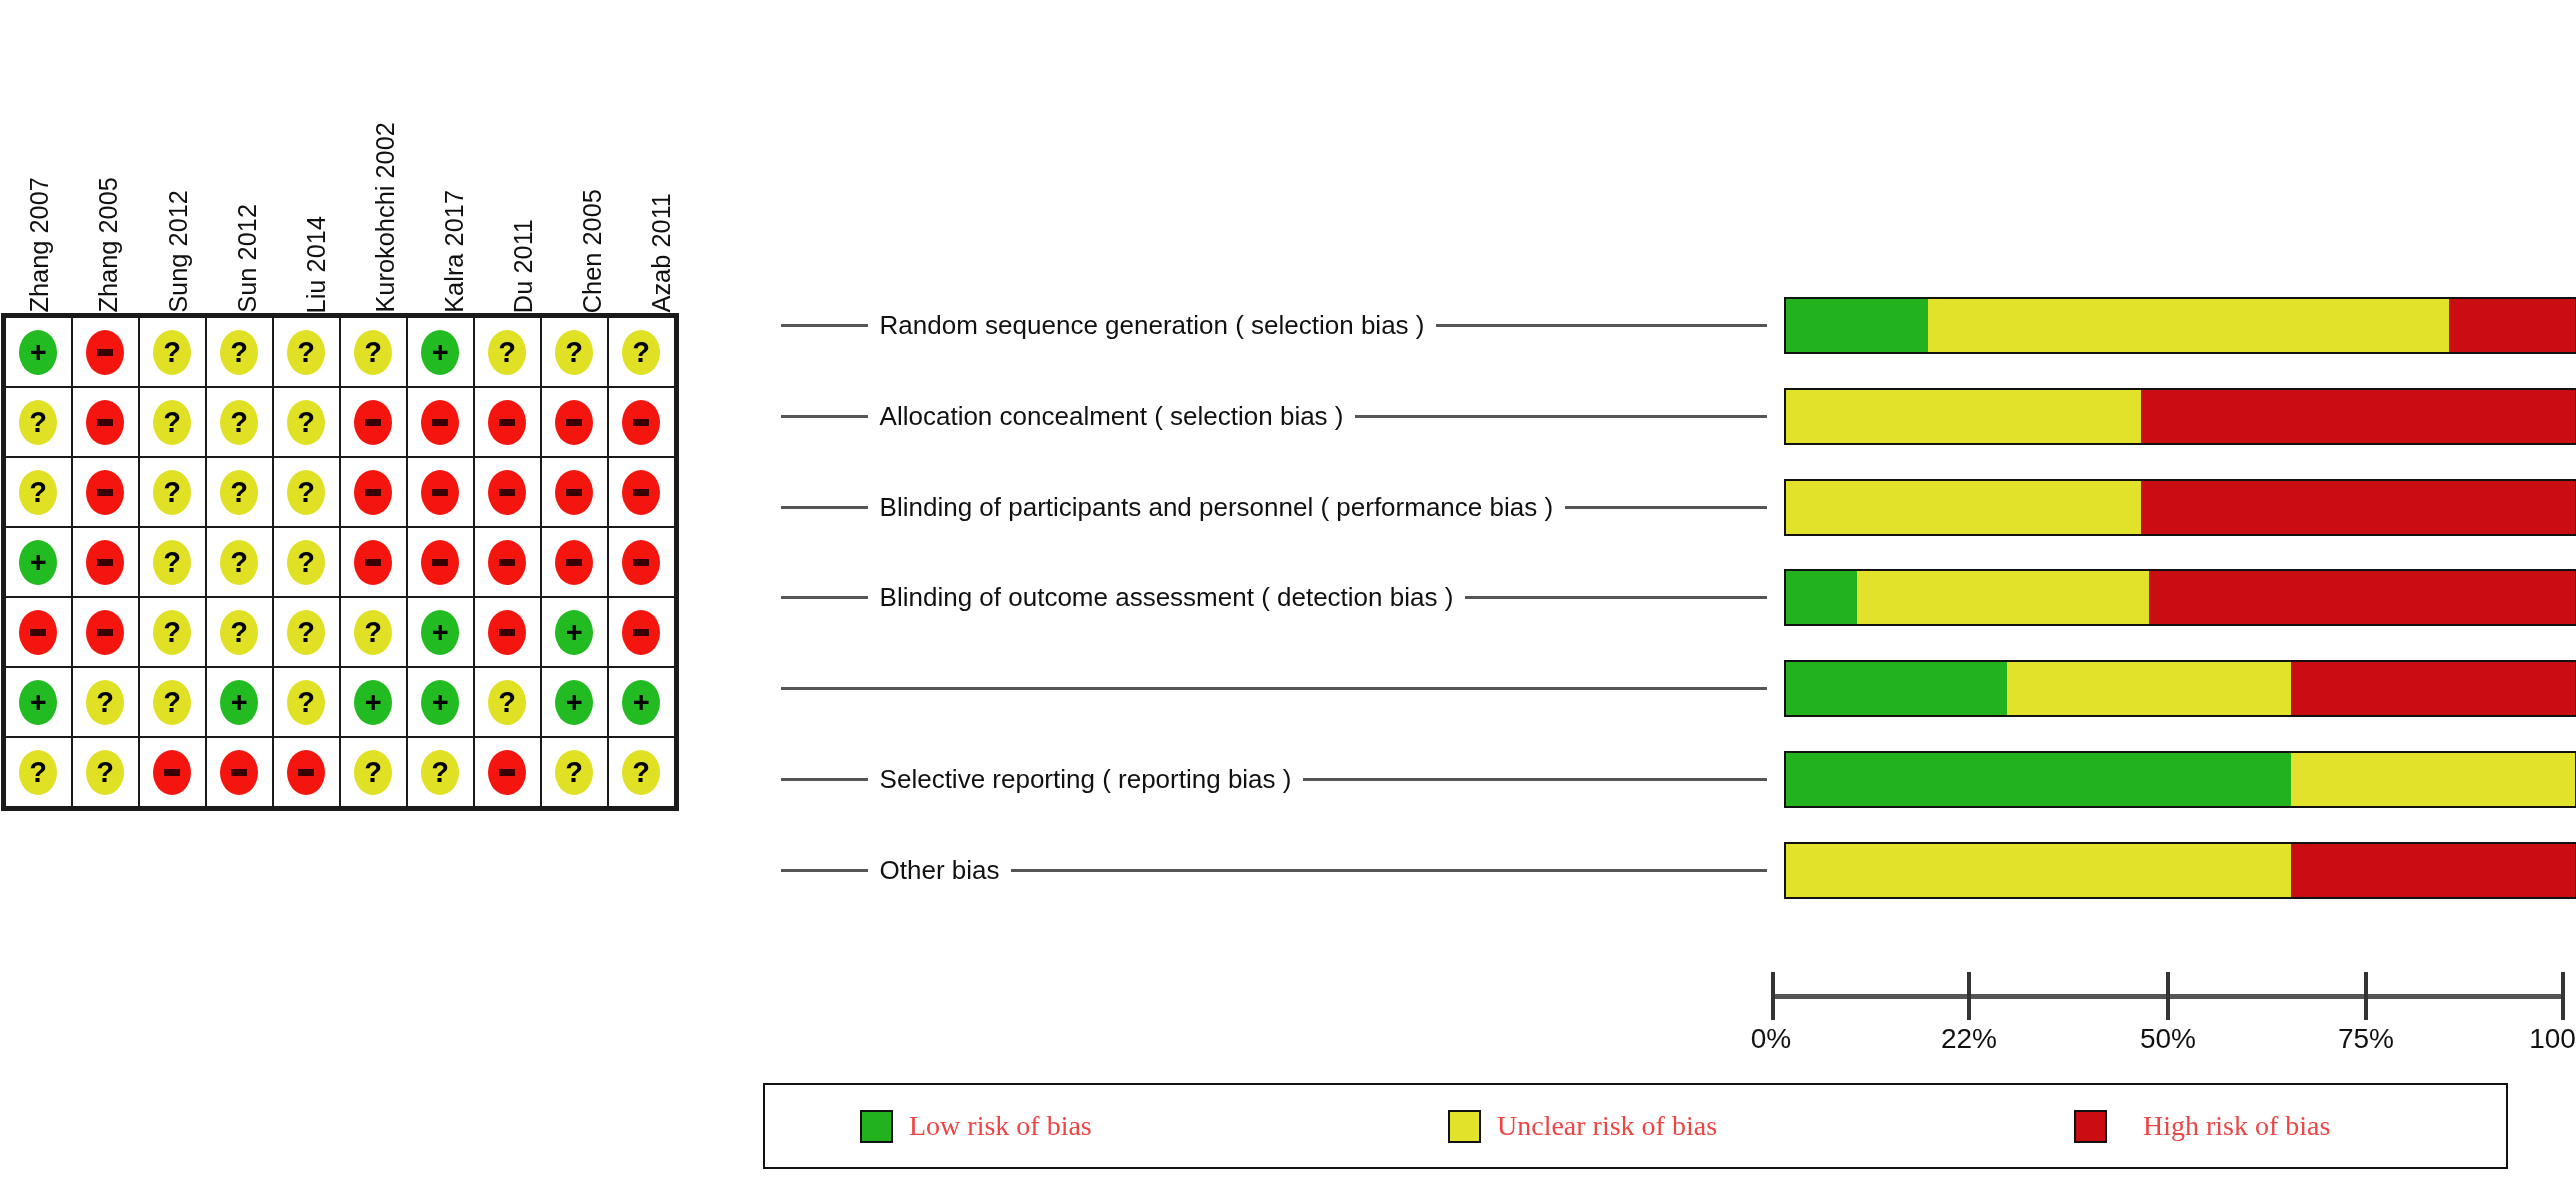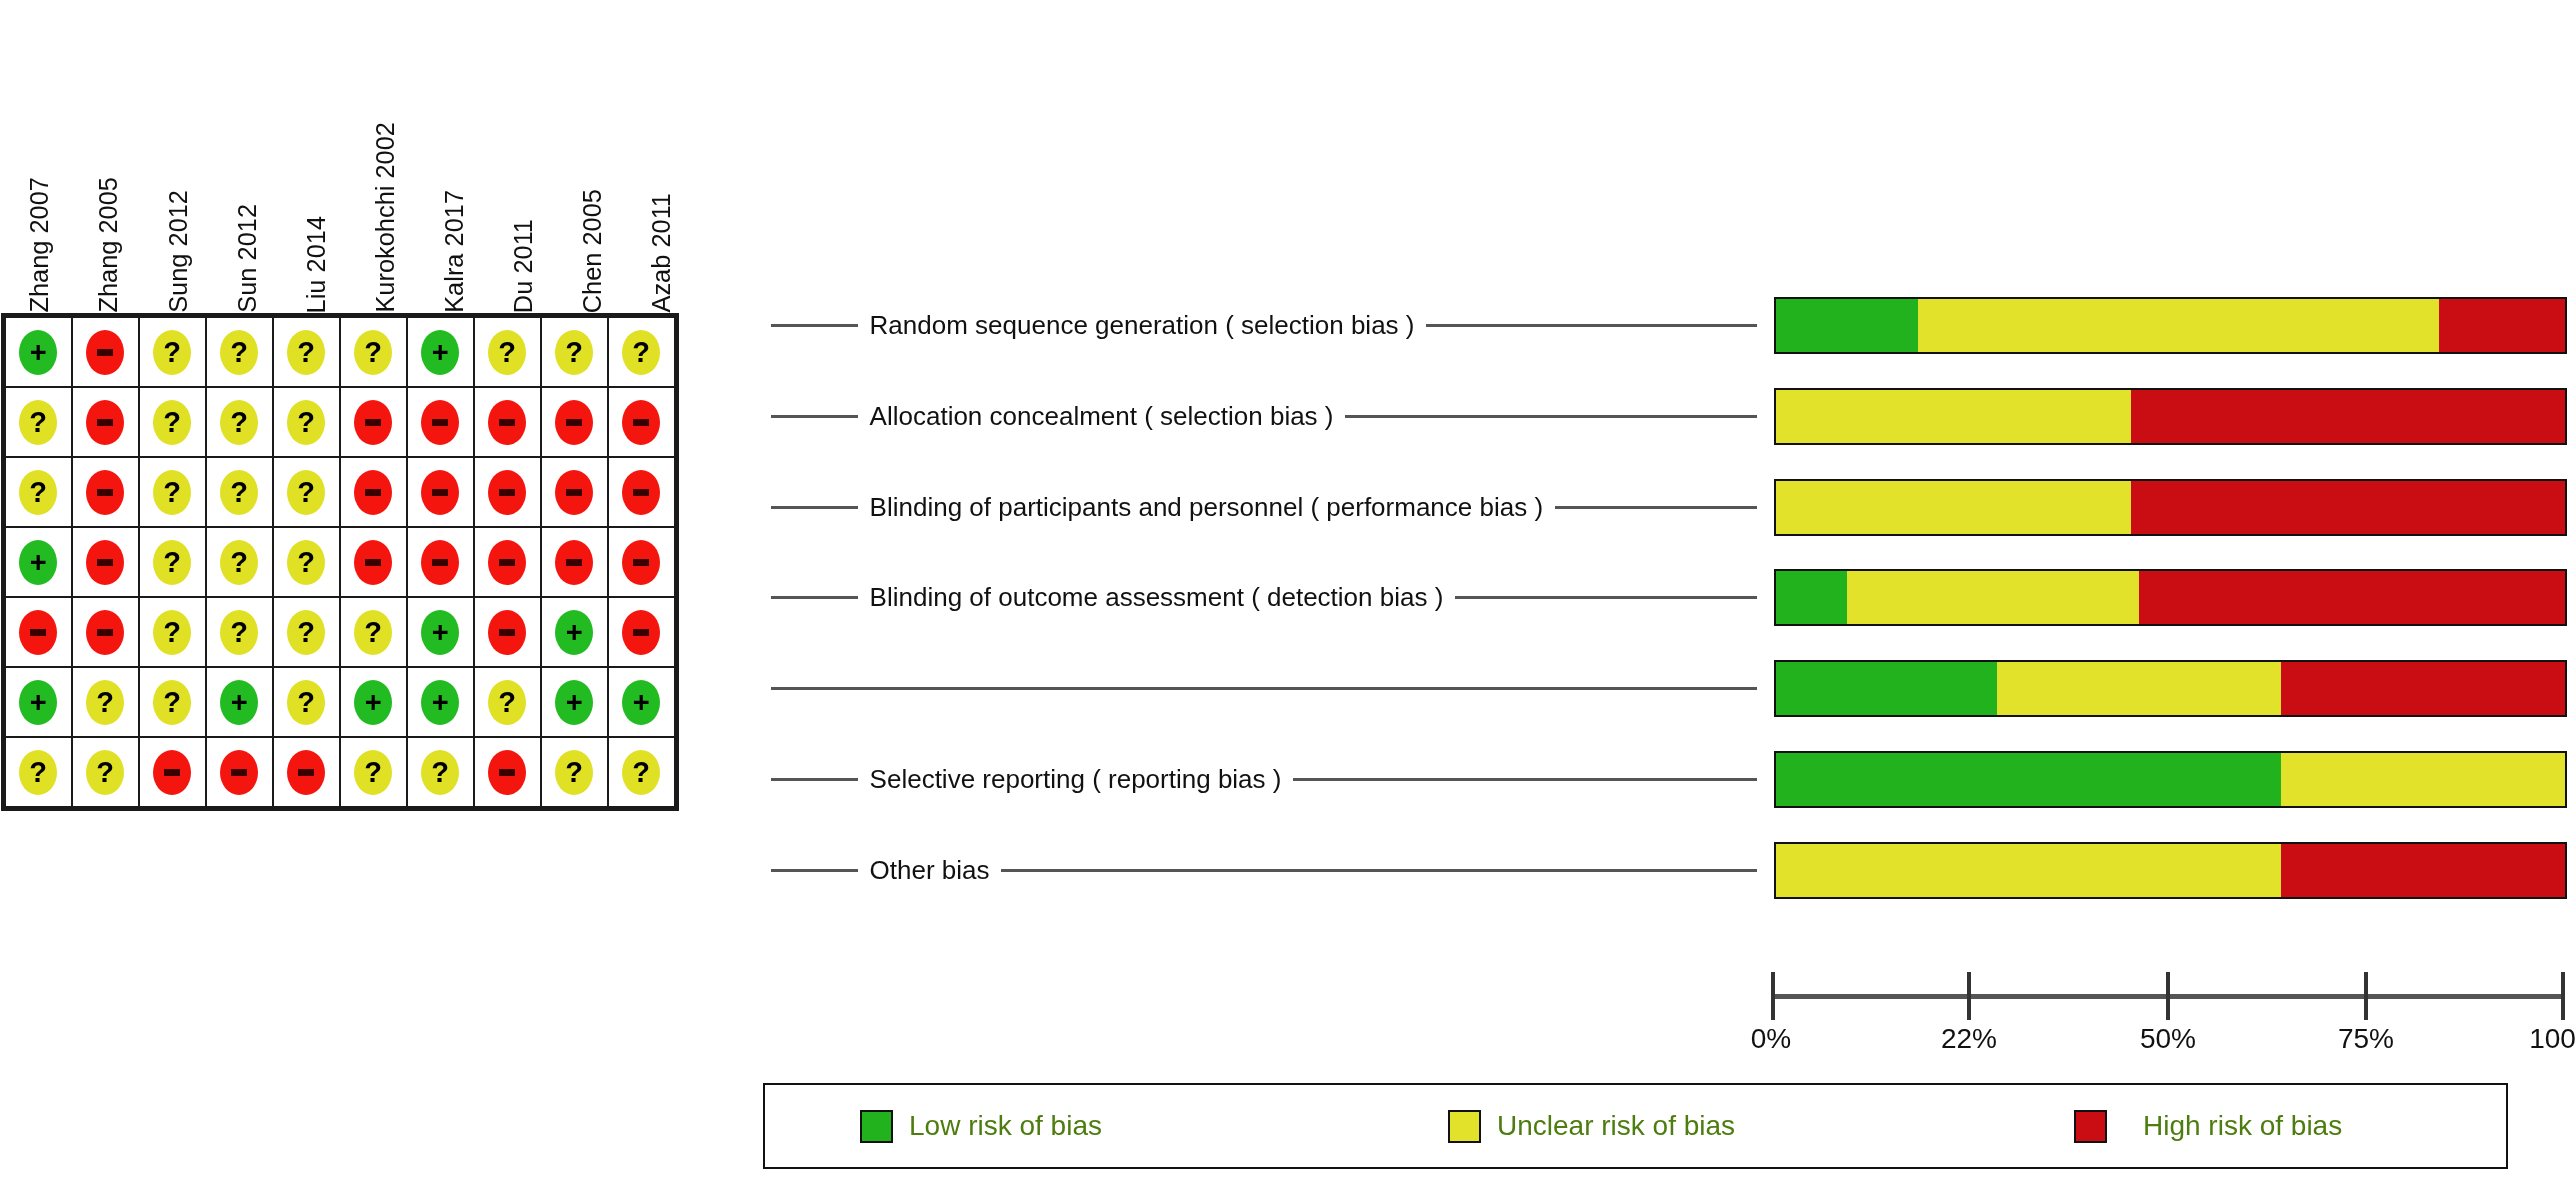"Random sequence generation ( selection" .bar-row { left: 0px -> 10px }
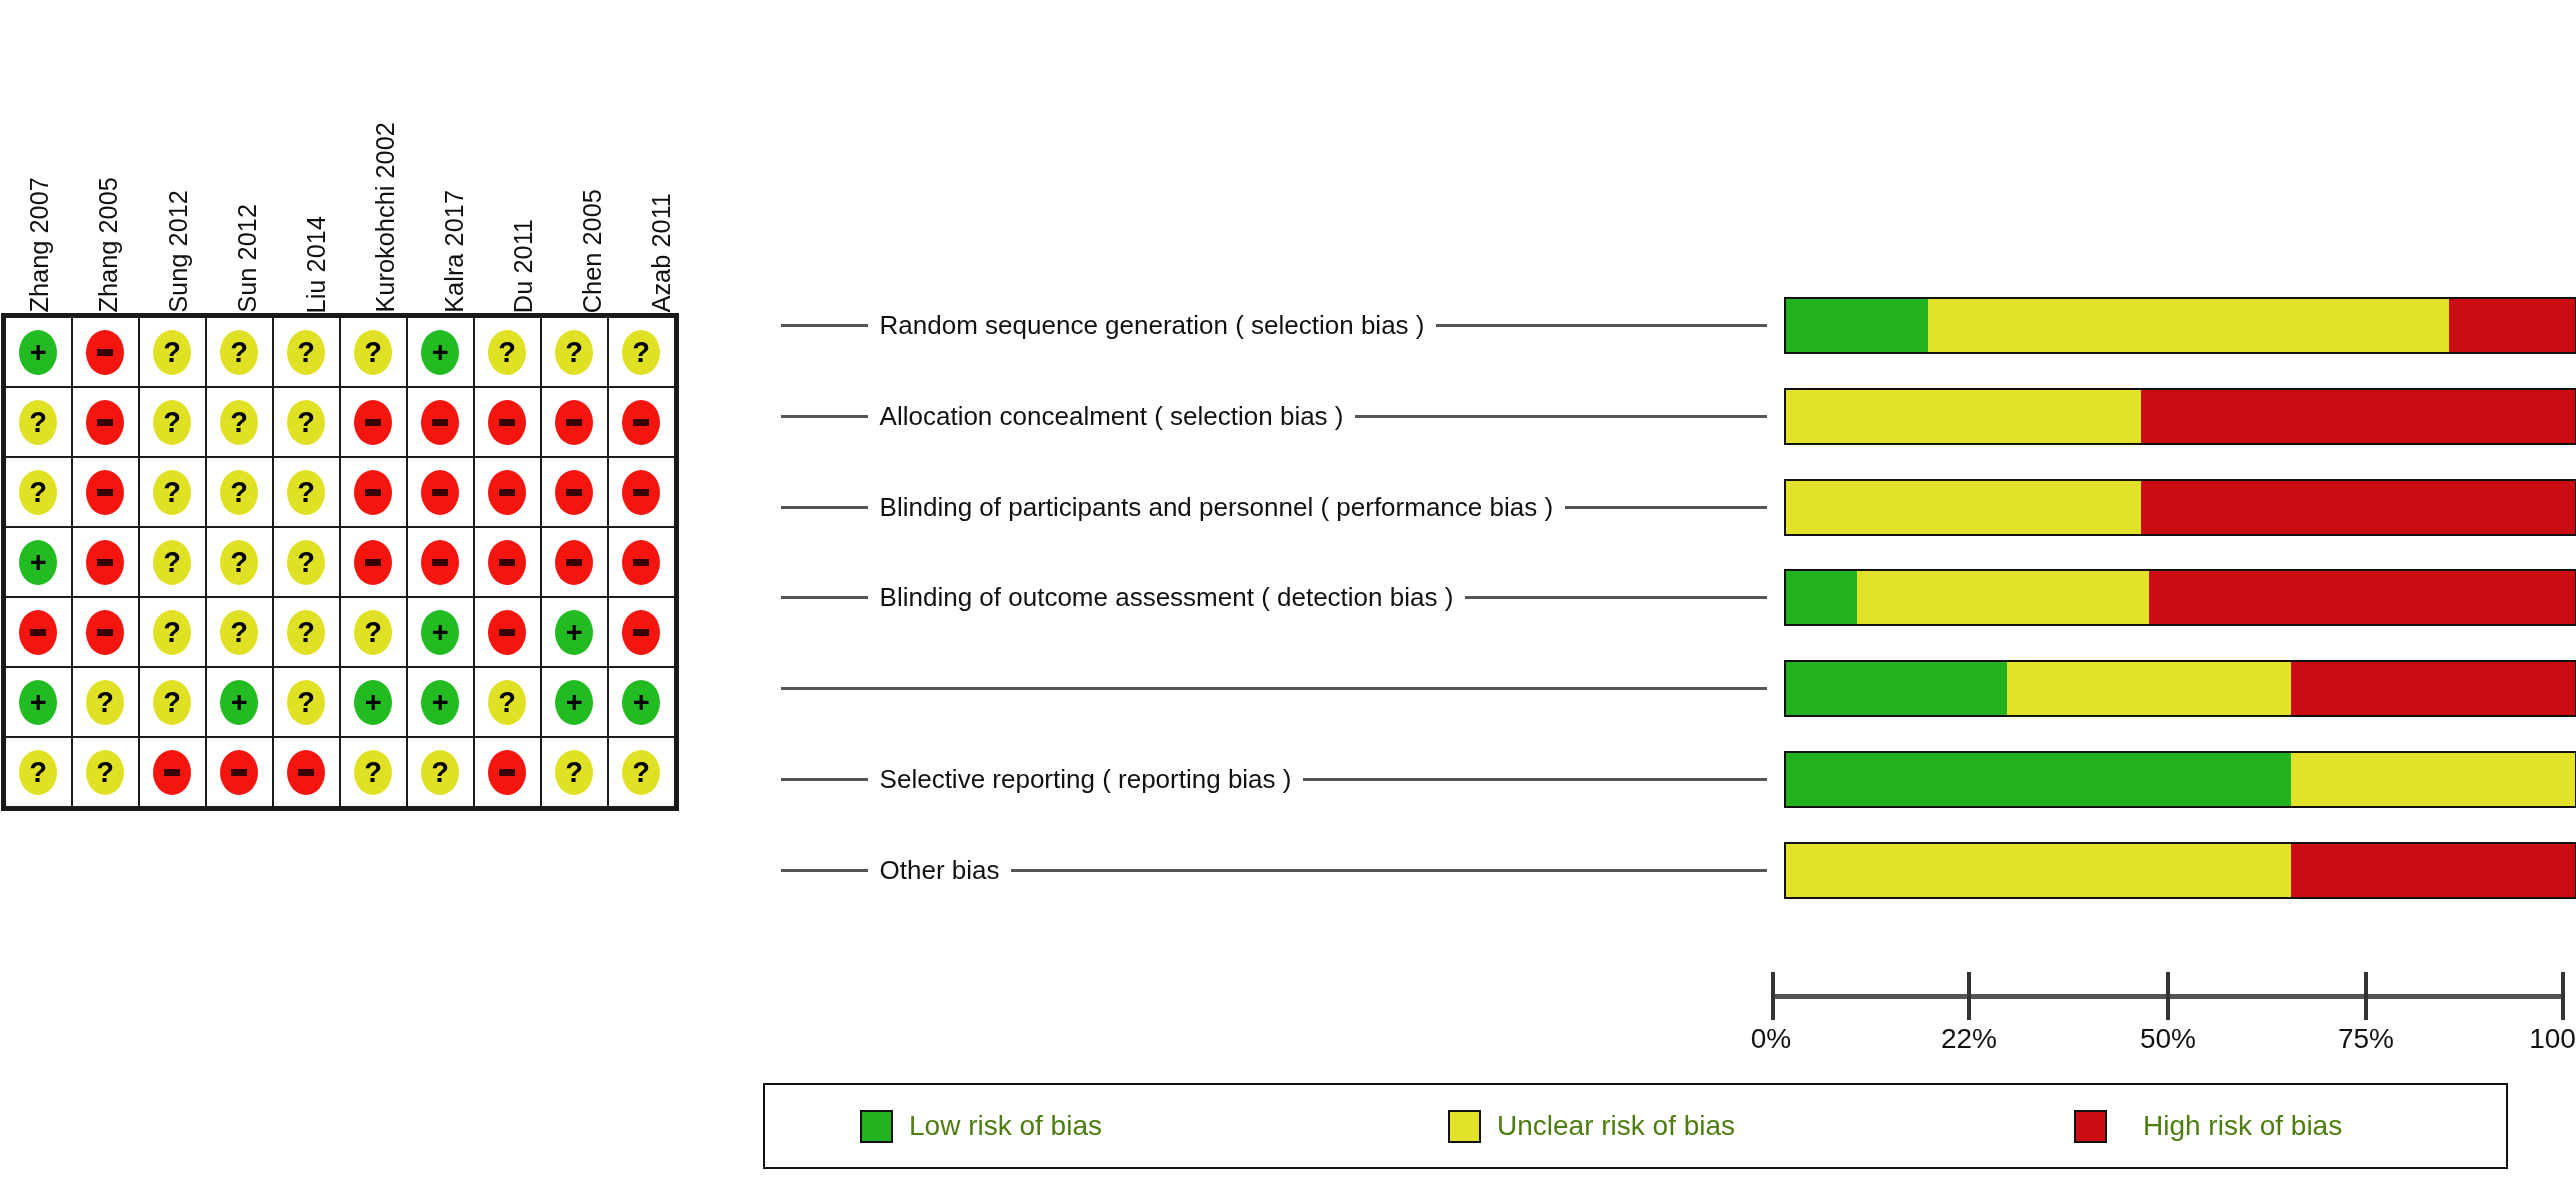"Low risk of bias" .legend-label { color: #4d7c0f -> #ef4444; font-family: Liberation Sans, sans-serif -> Liberation Serif, serif }
